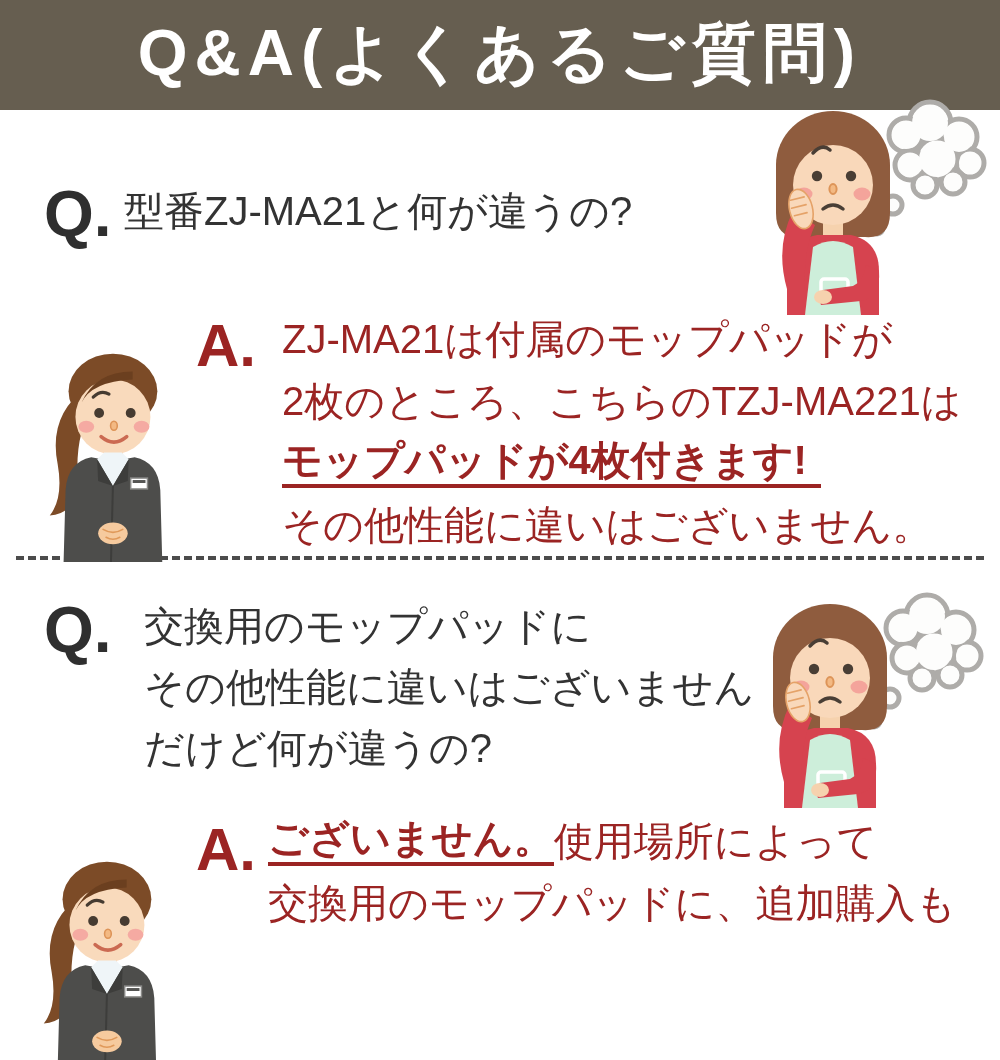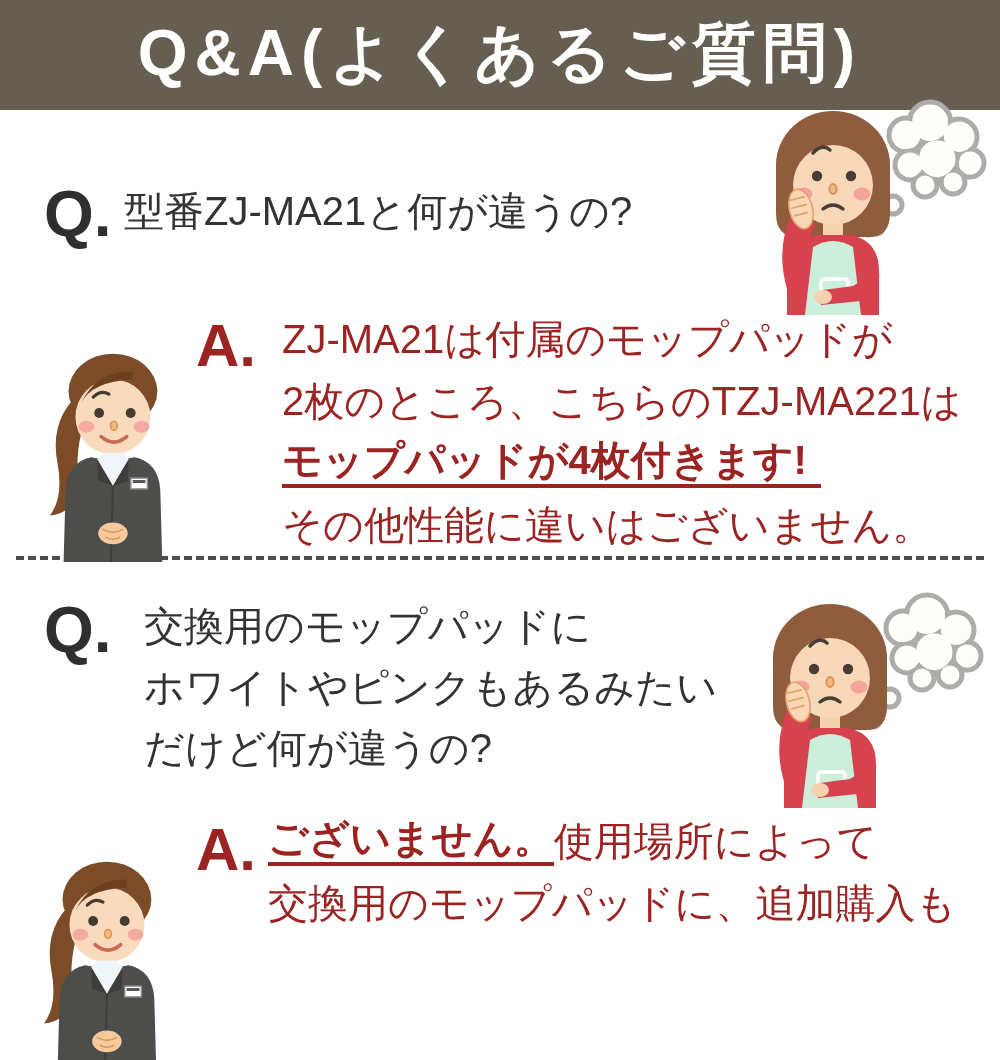"ホワイトやピンクもあるみたい" div.line { text: ホワイトやピンクもあるみたい -> その他性能に違いはございません }
